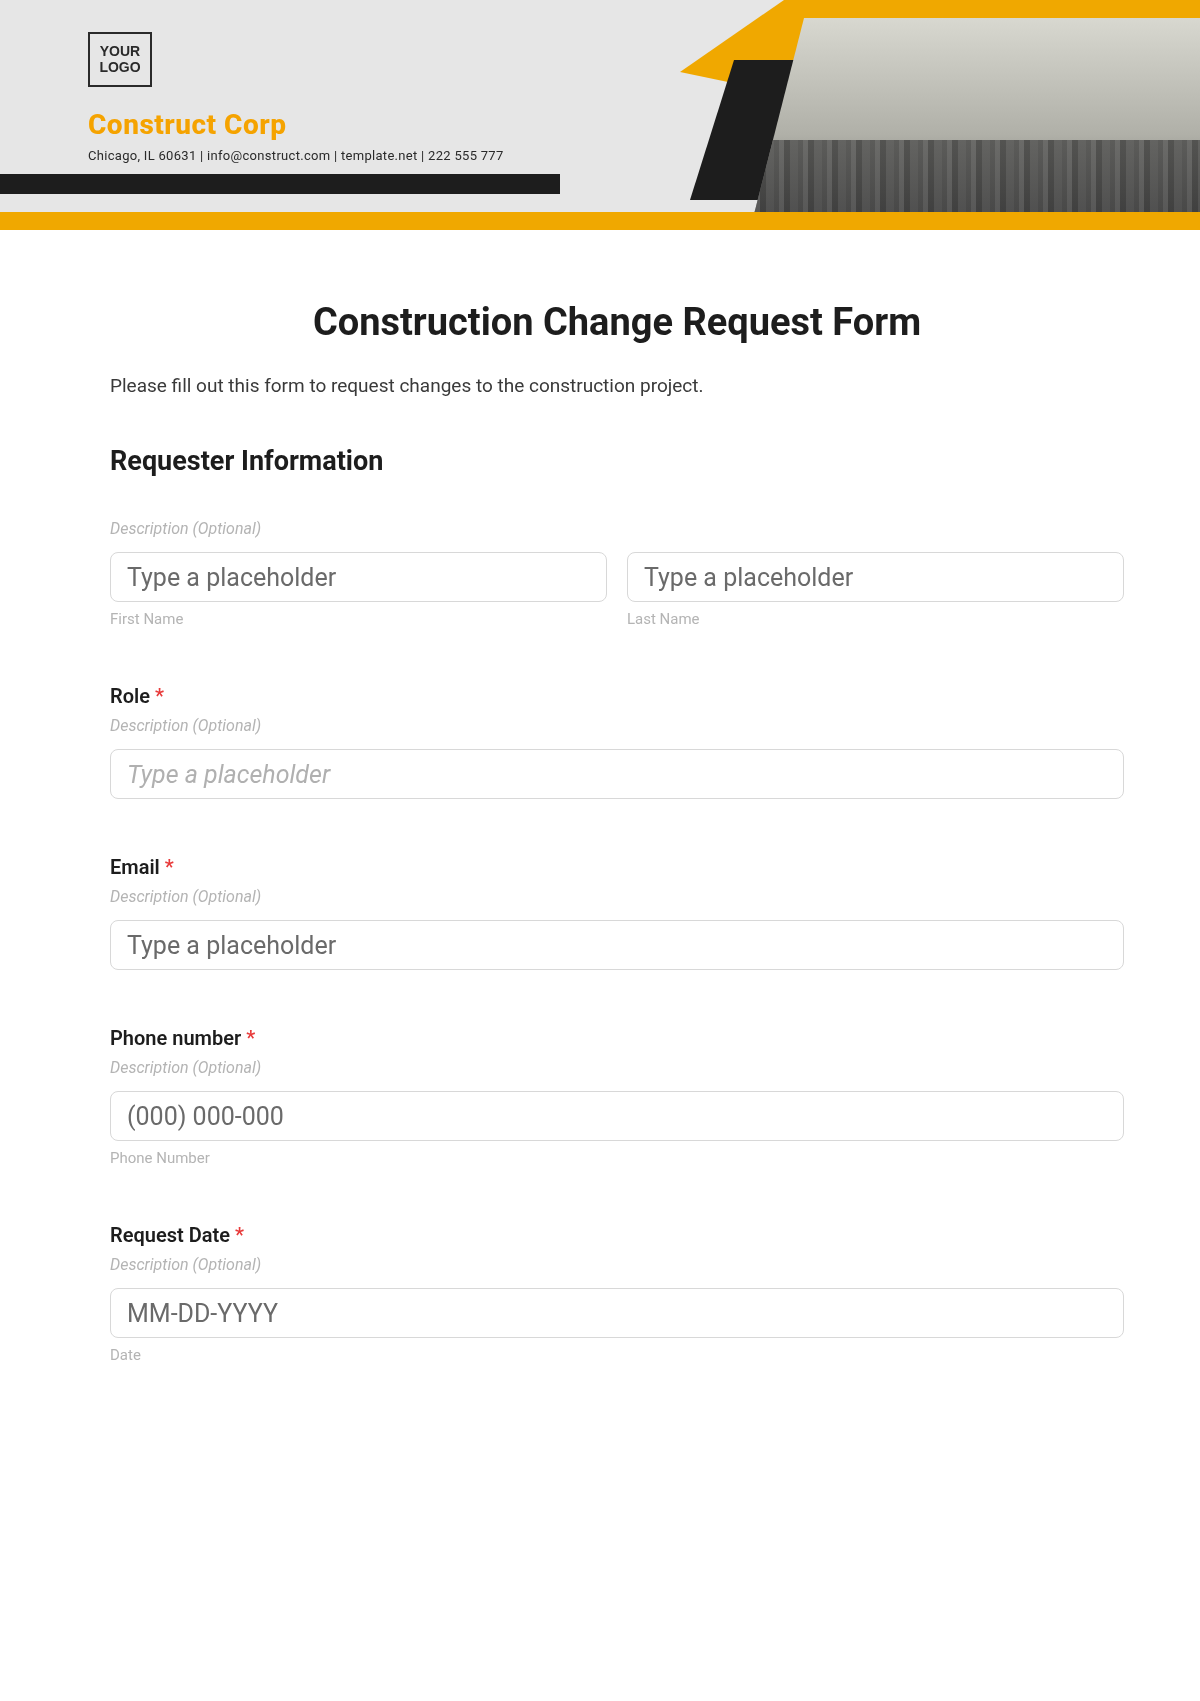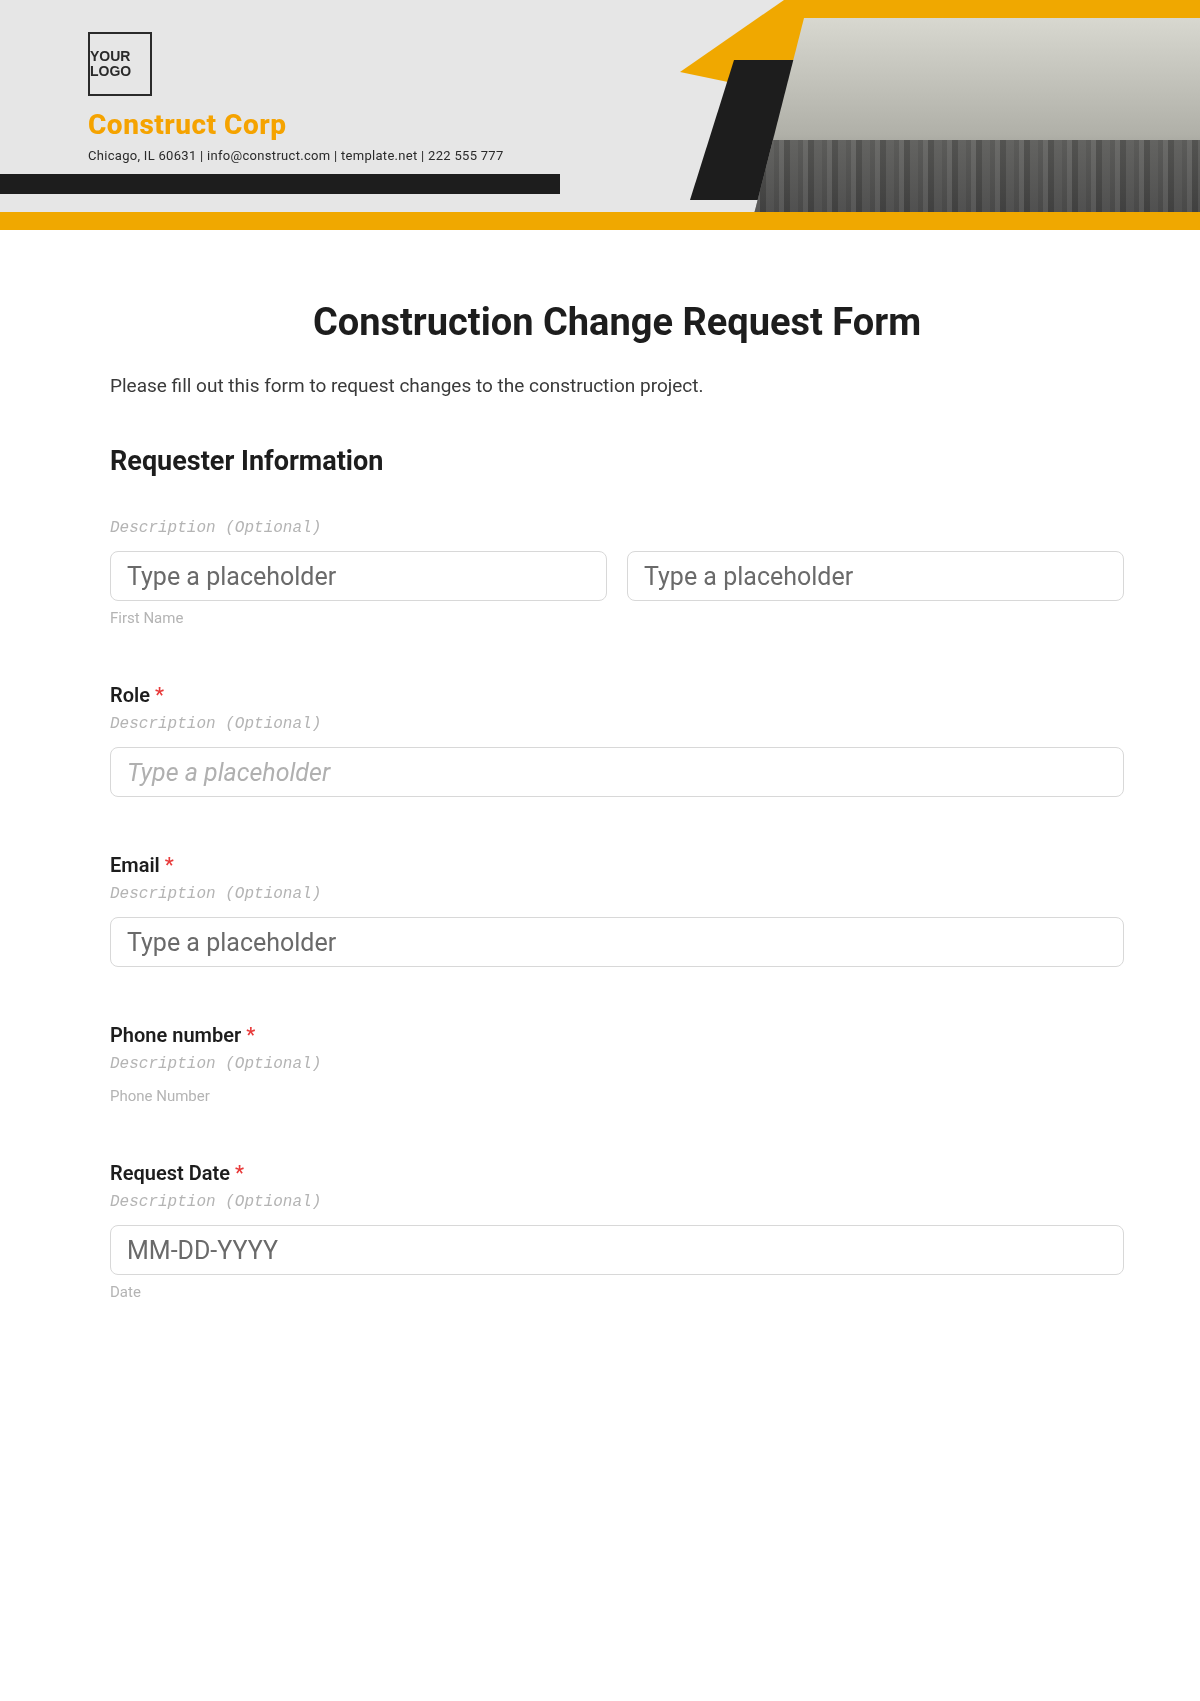"YOUR" .logo-box { align-items: flex-start -> center; height: 64px -> 55px }
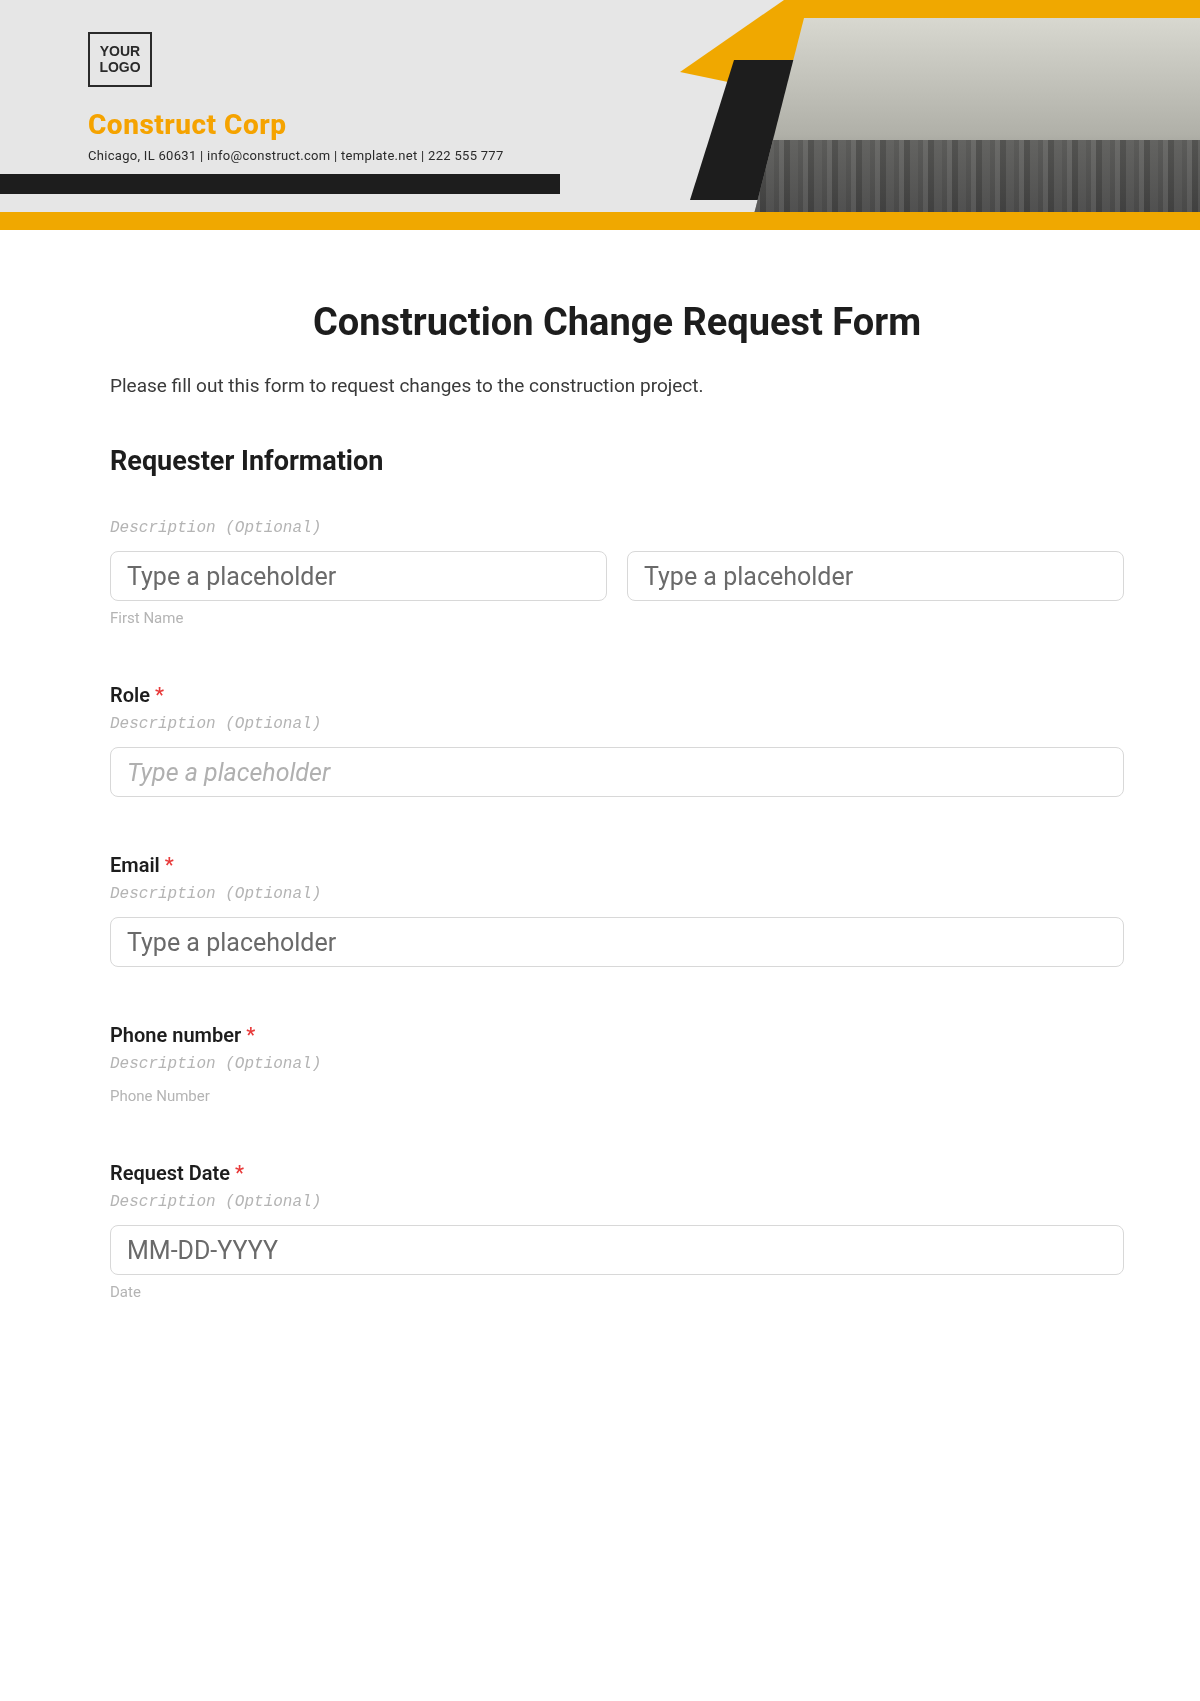"Description (Optional)" .field-desc { font-family: Liberation Mono, monospace -> none }
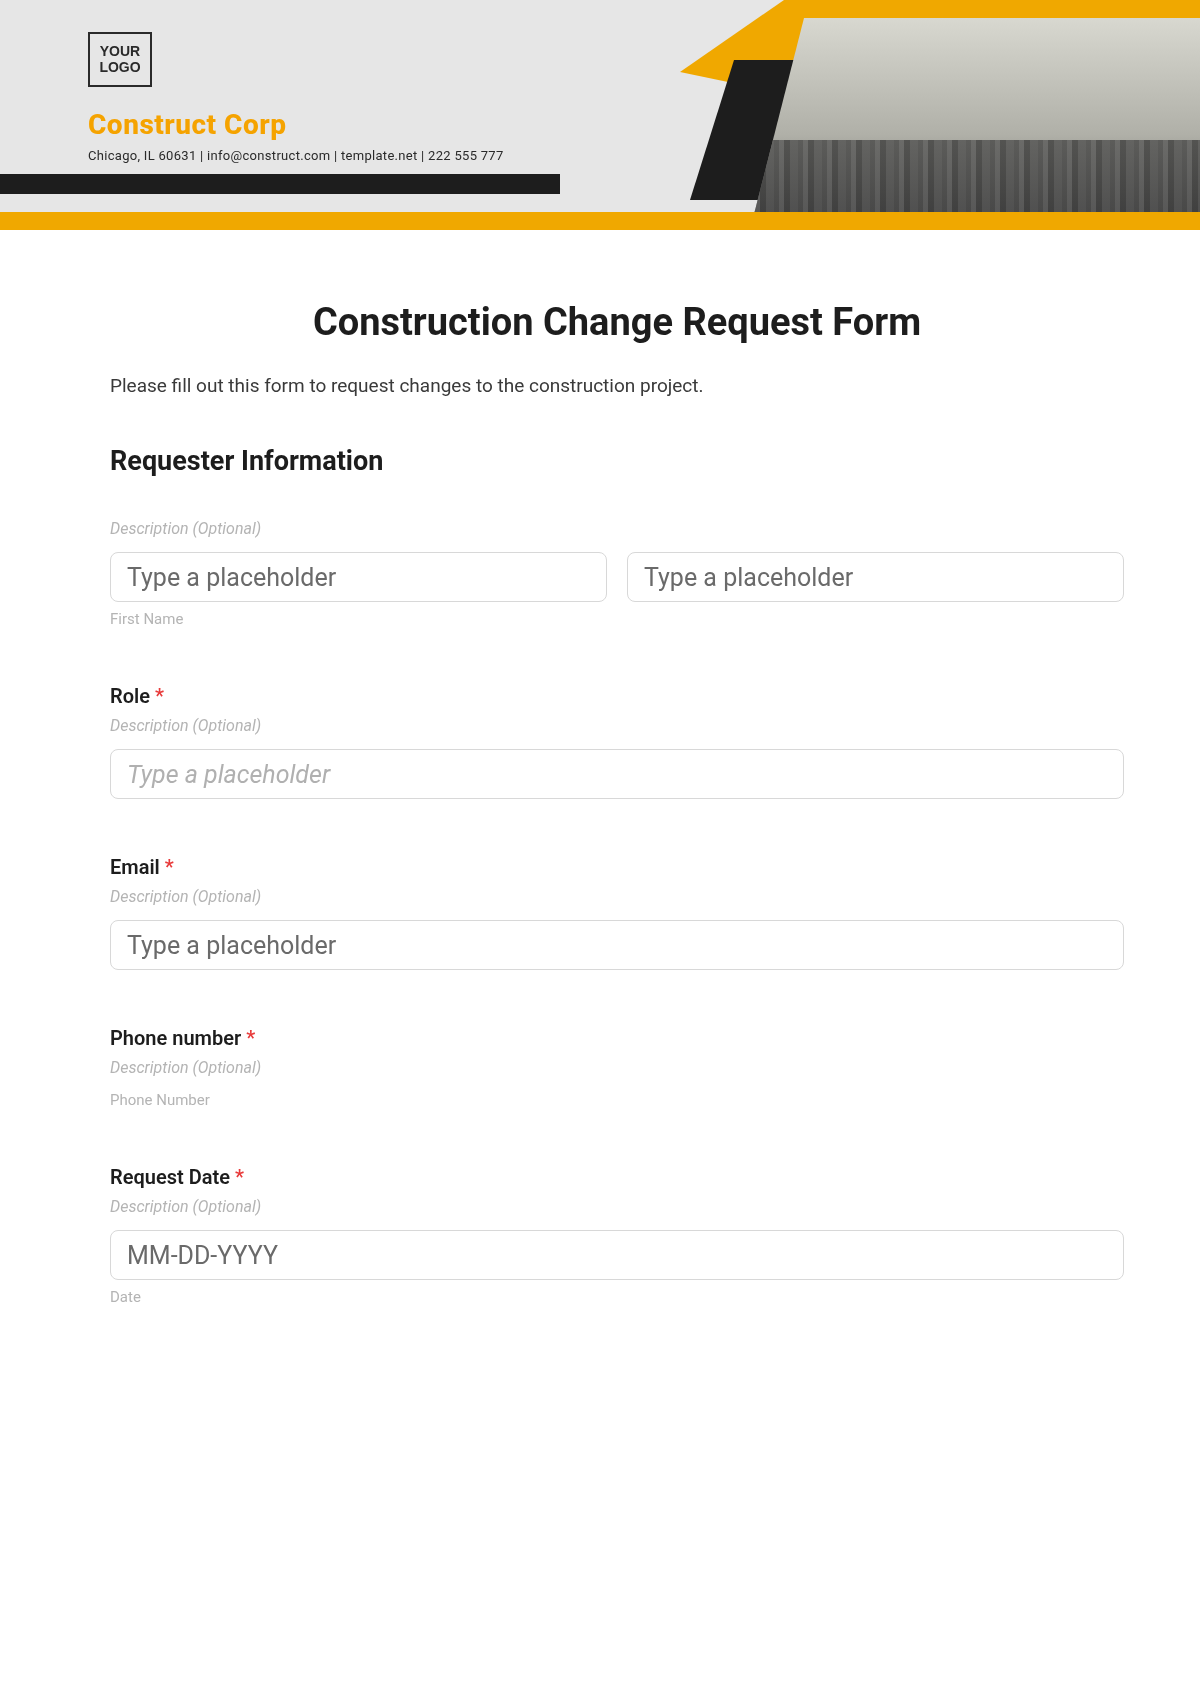"Last Name" div.sub-label { html: none -> <div>Last Name</div> }
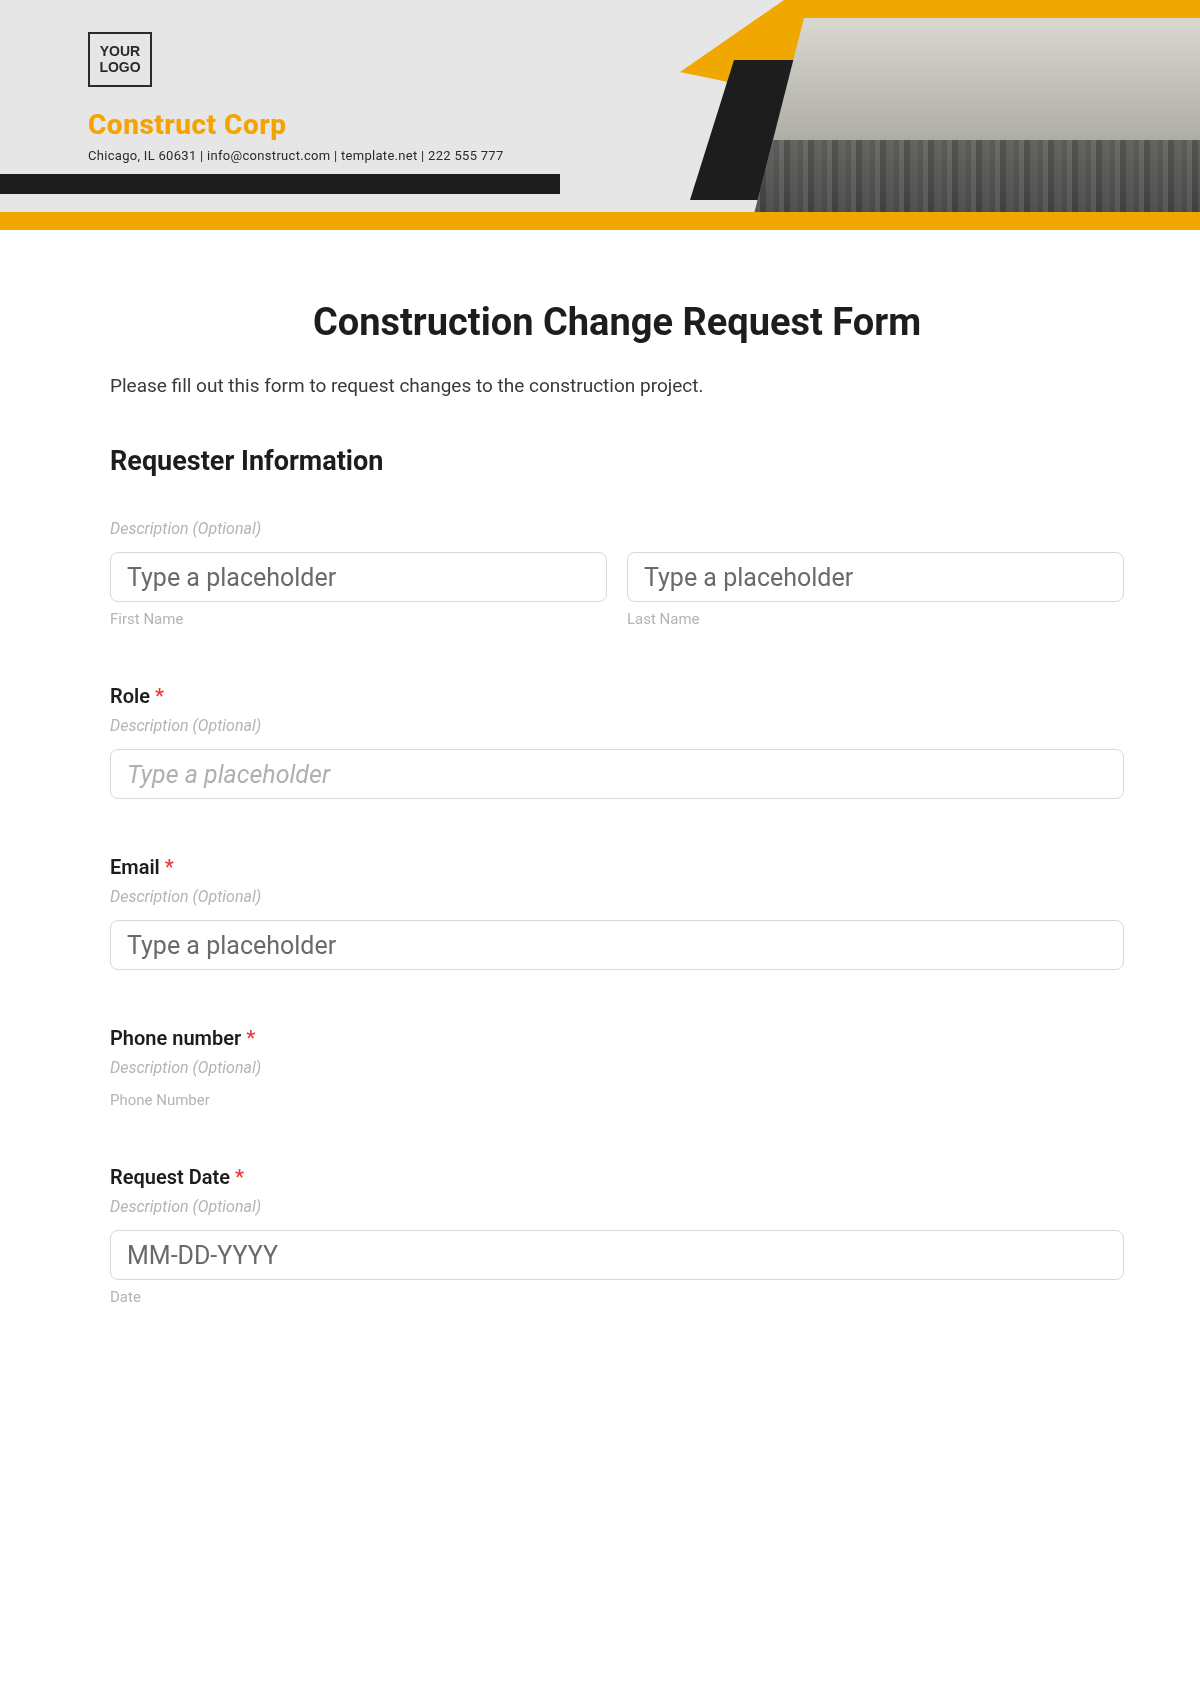"(000) 000-000" input.text-input { html: none -> <input> }
